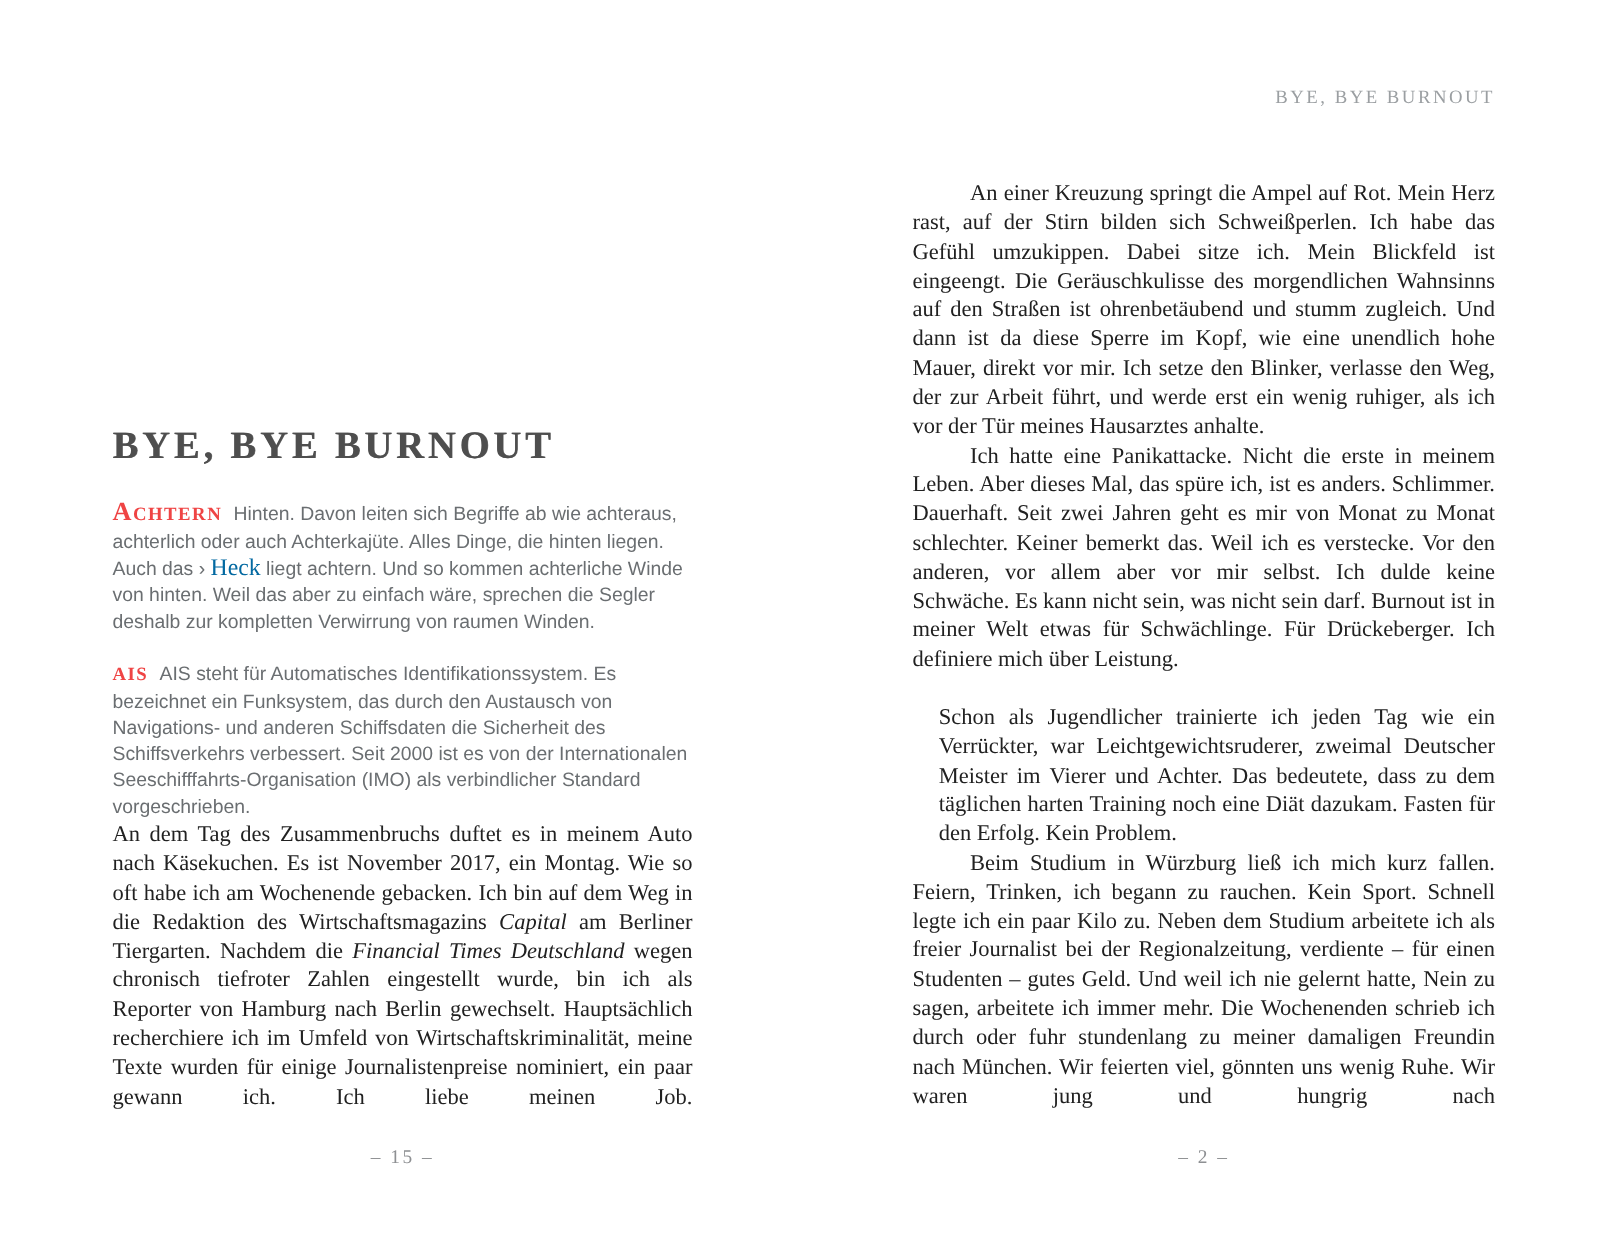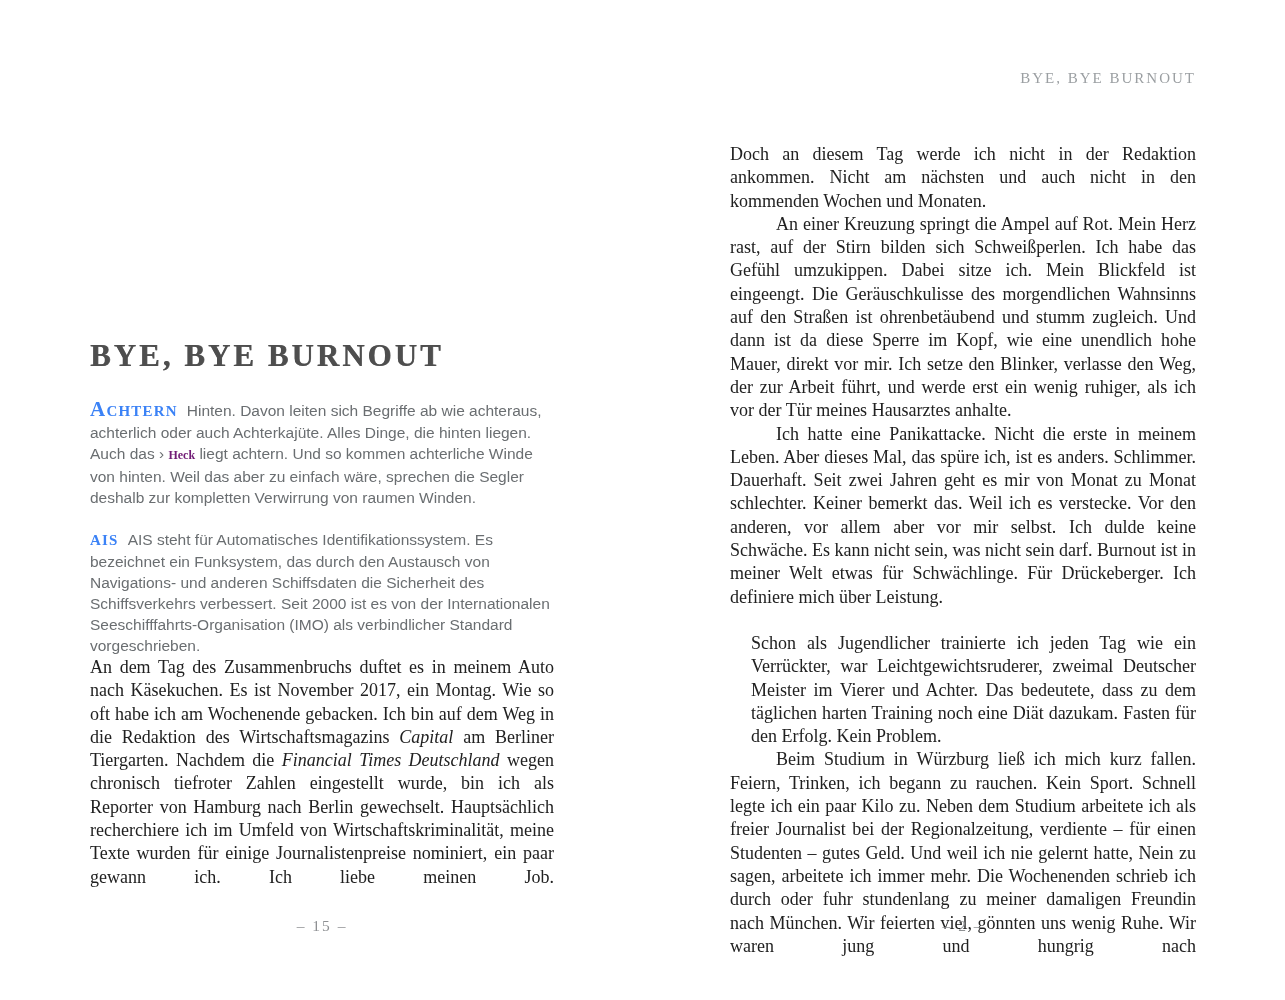"Doch an diesem Tag werde" p.body-par { html: <p>Doch an diesem Tag werde ich nicht in der Redaktion ankommen. Nicht am nächsten und auch nicht in den kommenden Wochen und Monaten.</p> -> none }
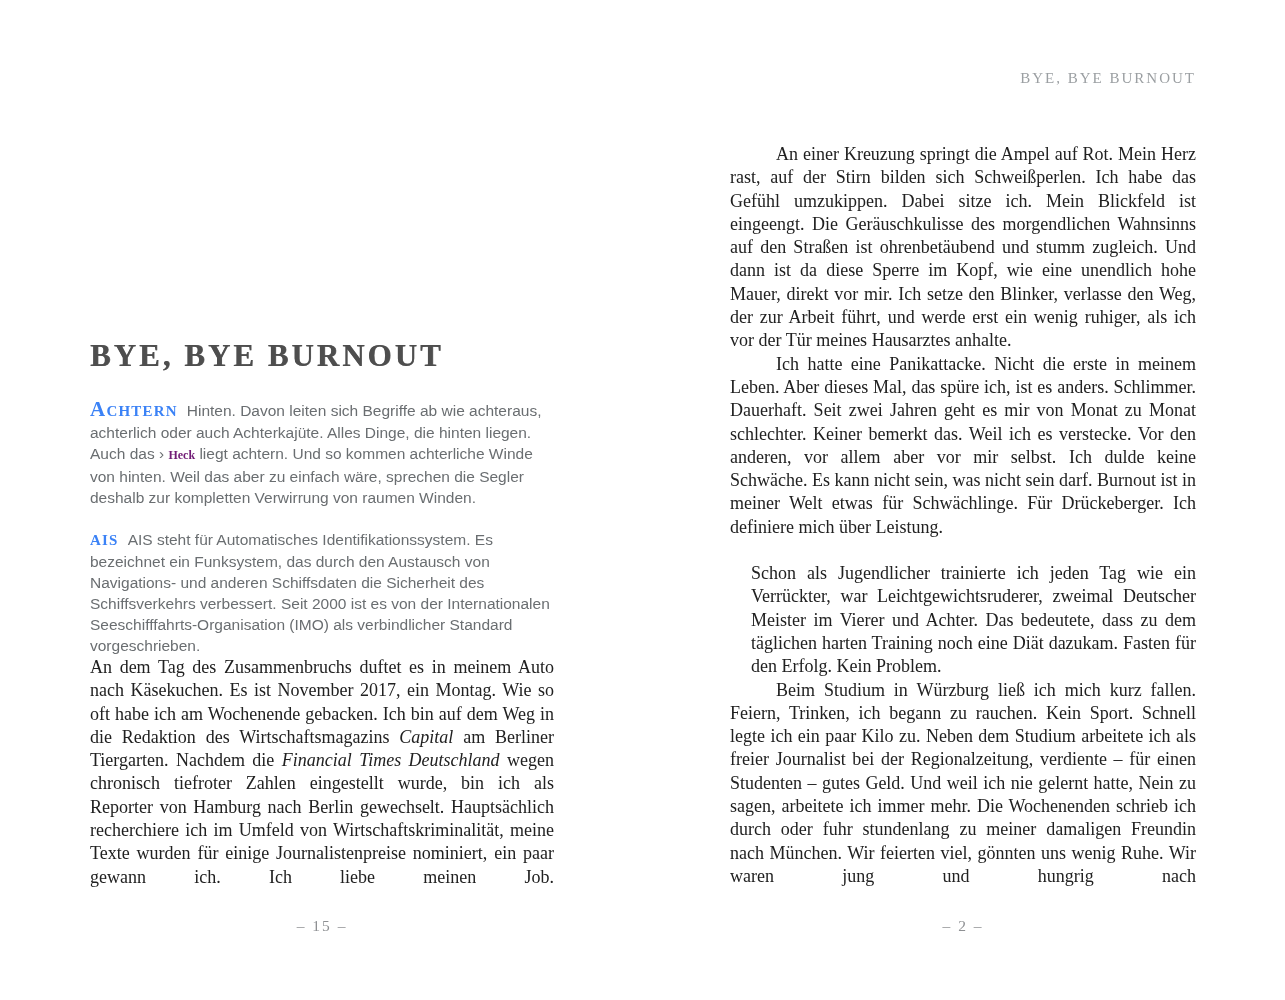"ACHTERN" .gloss-term { color: #3b82f6 -> #ef4444 }
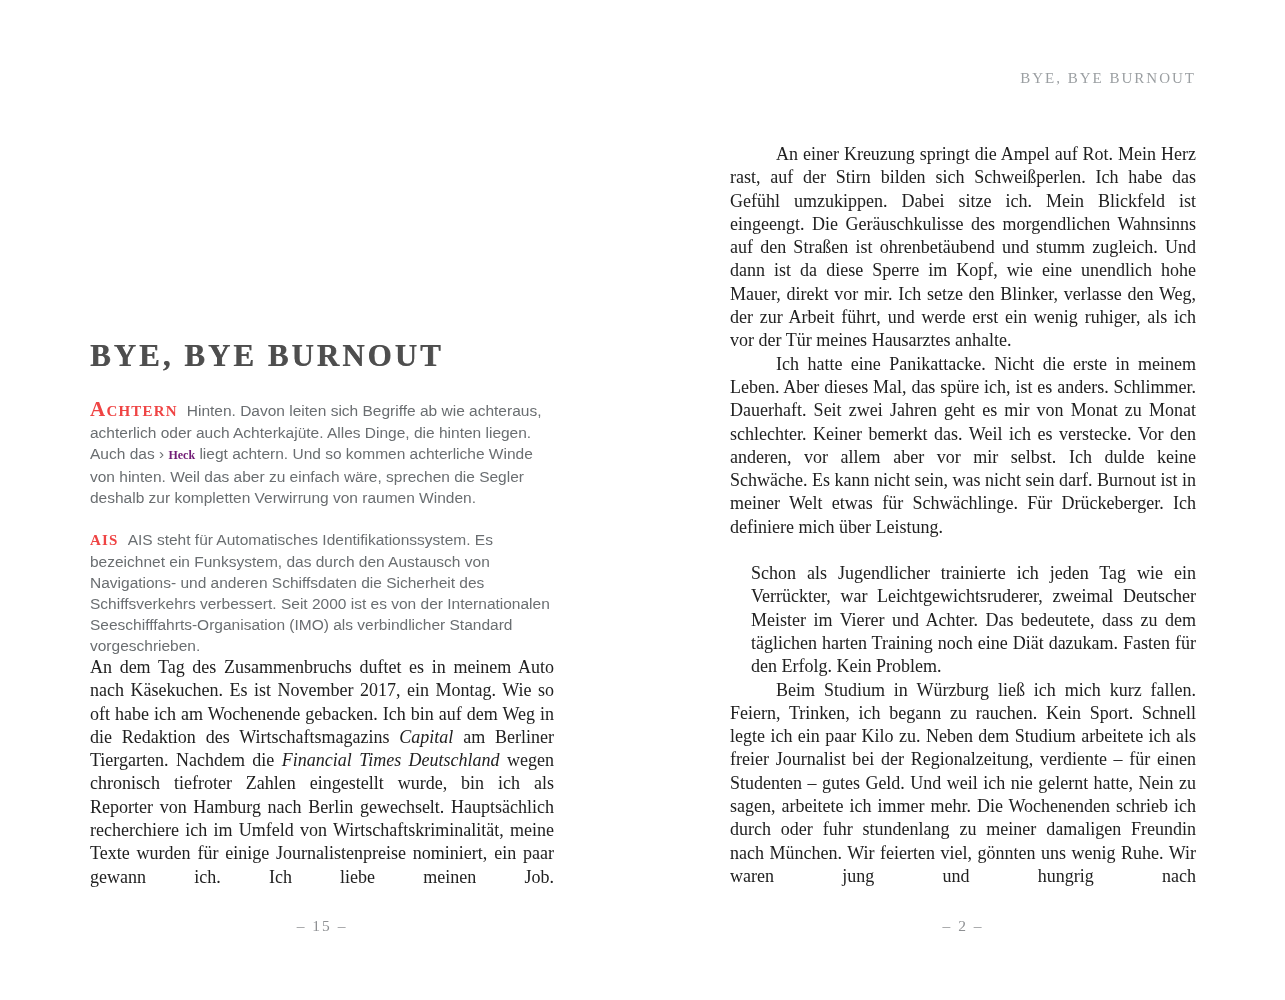"Heck" .ref-term { color: #701a75 -> #0369a1; font-size: 12px -> 19px; font-weight: bold -> normal }
